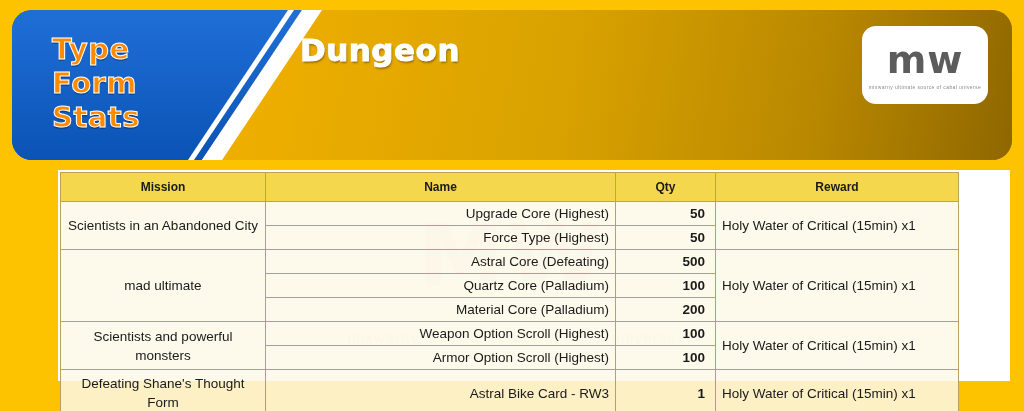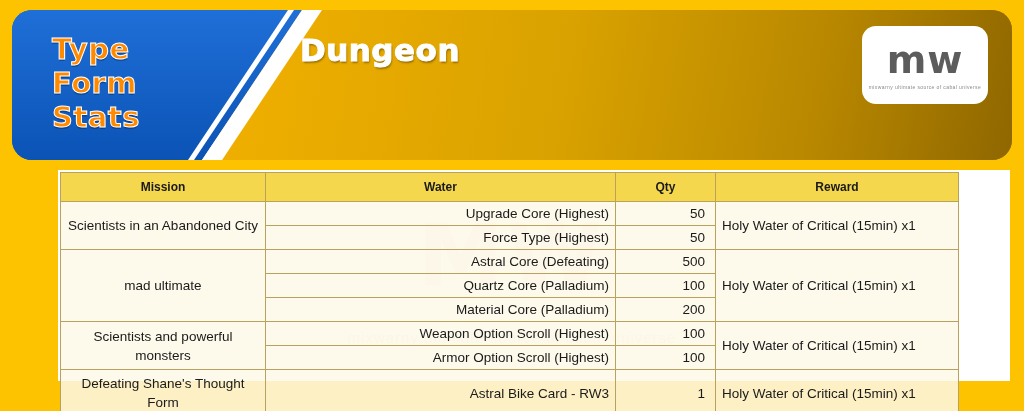"Water" th { text: Water -> Name }
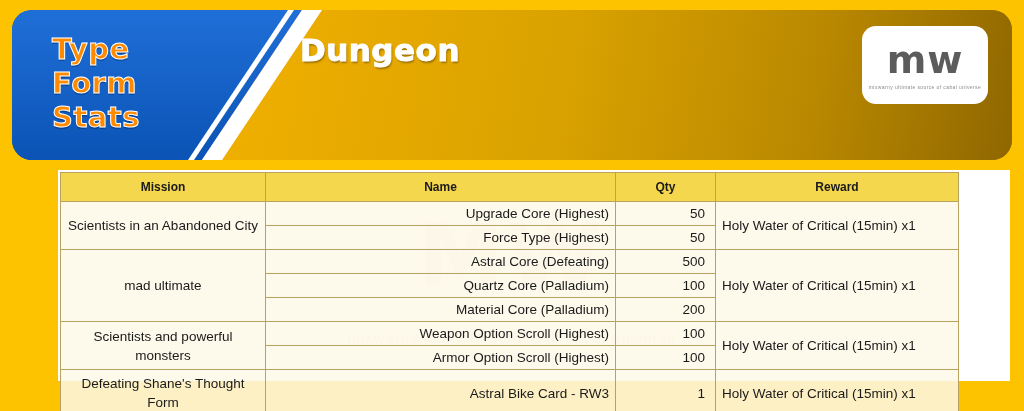"50" td.qty { font-weight: none -> bold }
